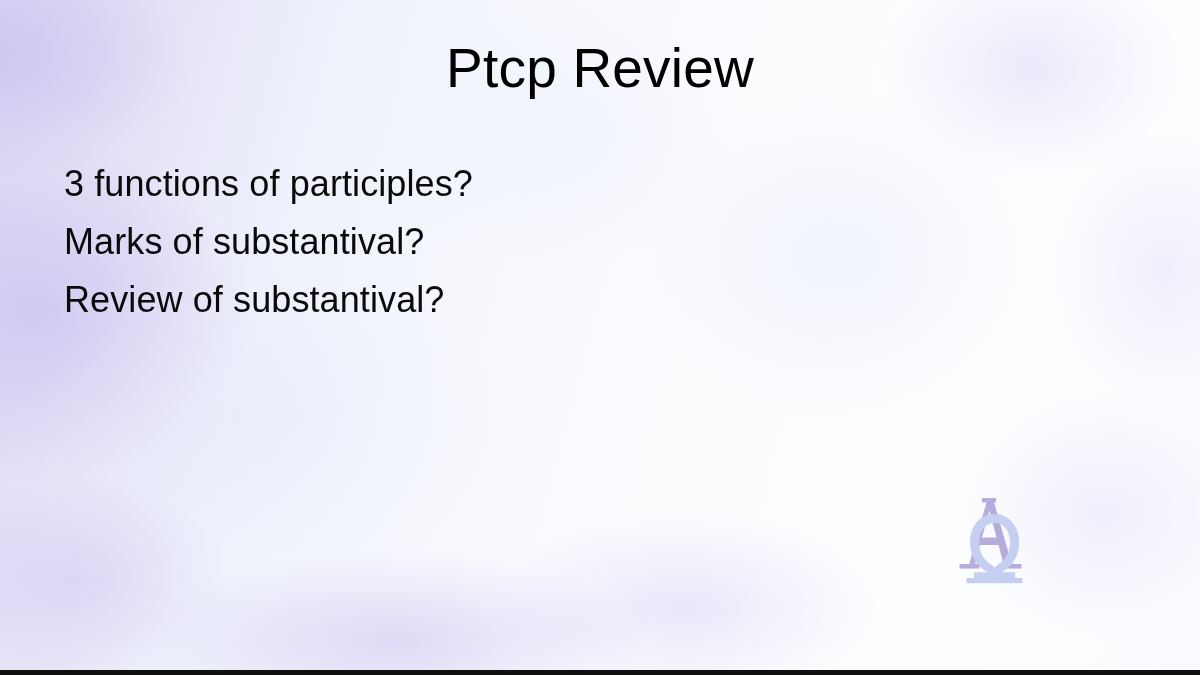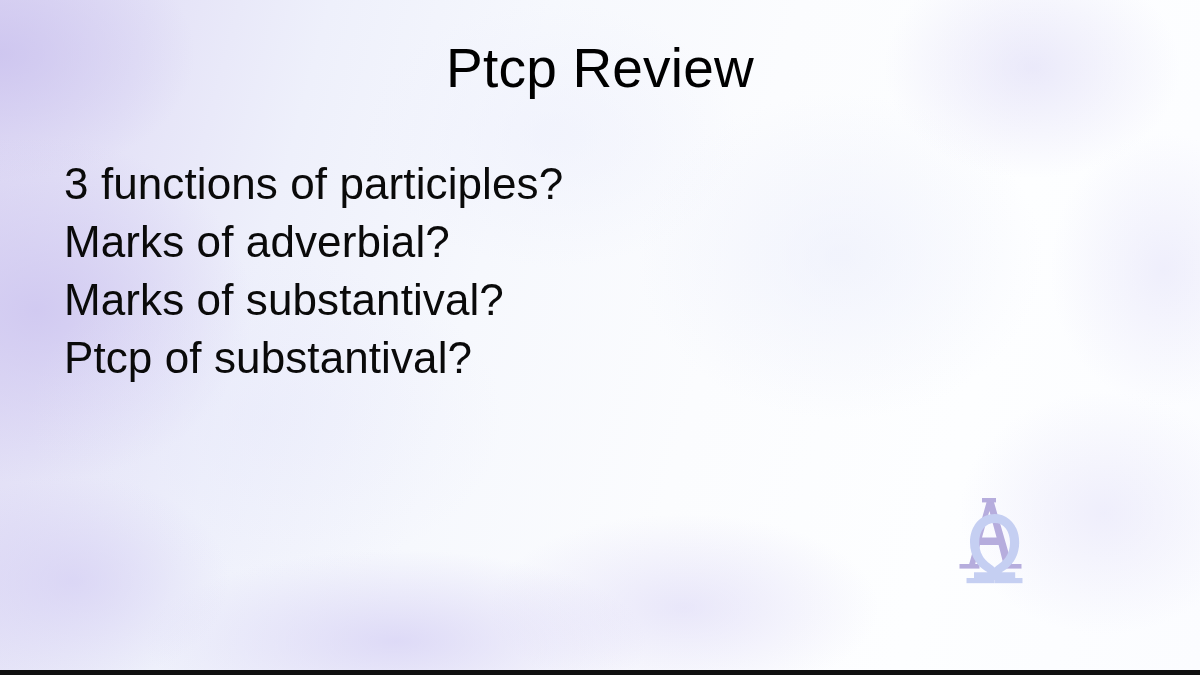"3 functions of participles?" .body-line { font-size: 44px -> 36px }
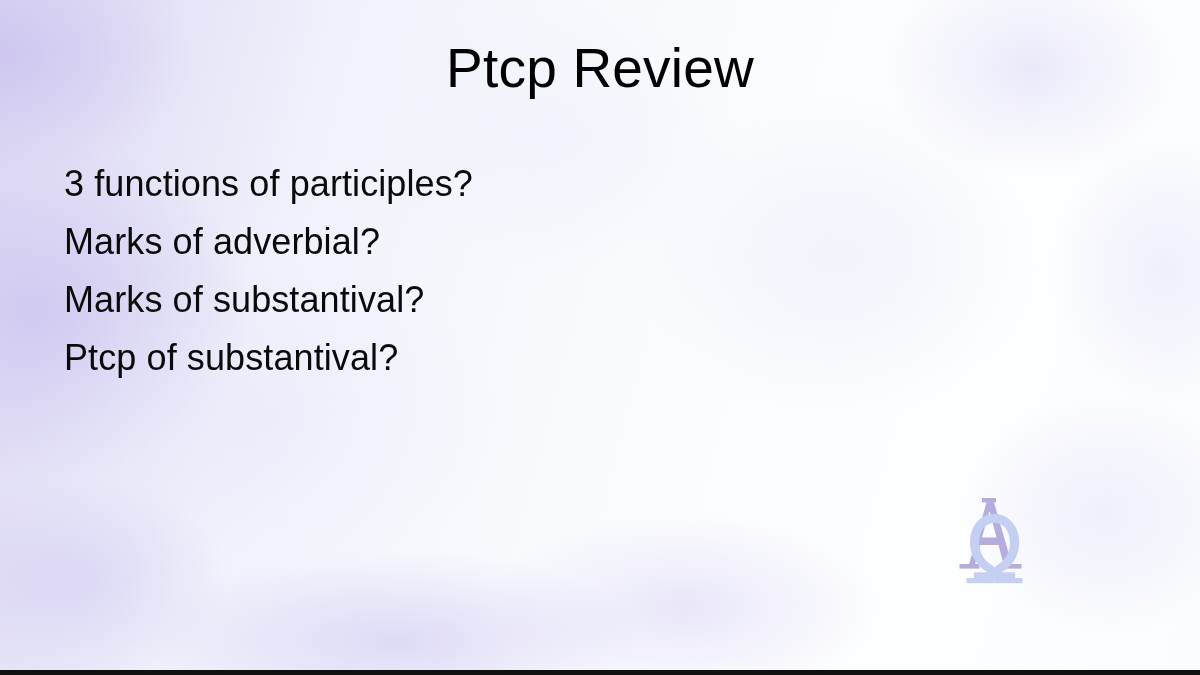"Marks of adverbial?" div.body-line { html: <div>Marks of adverbial?</div> -> none }
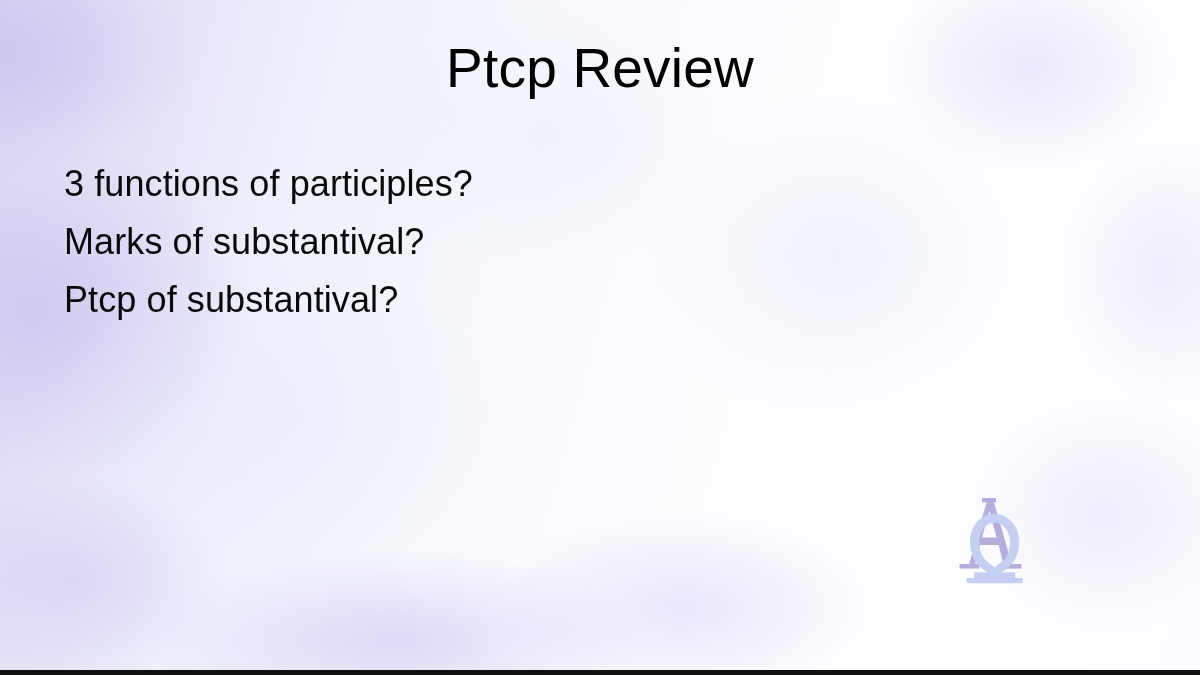"Ptcp of substantival?" div.body-line { text: Ptcp -> Review }
